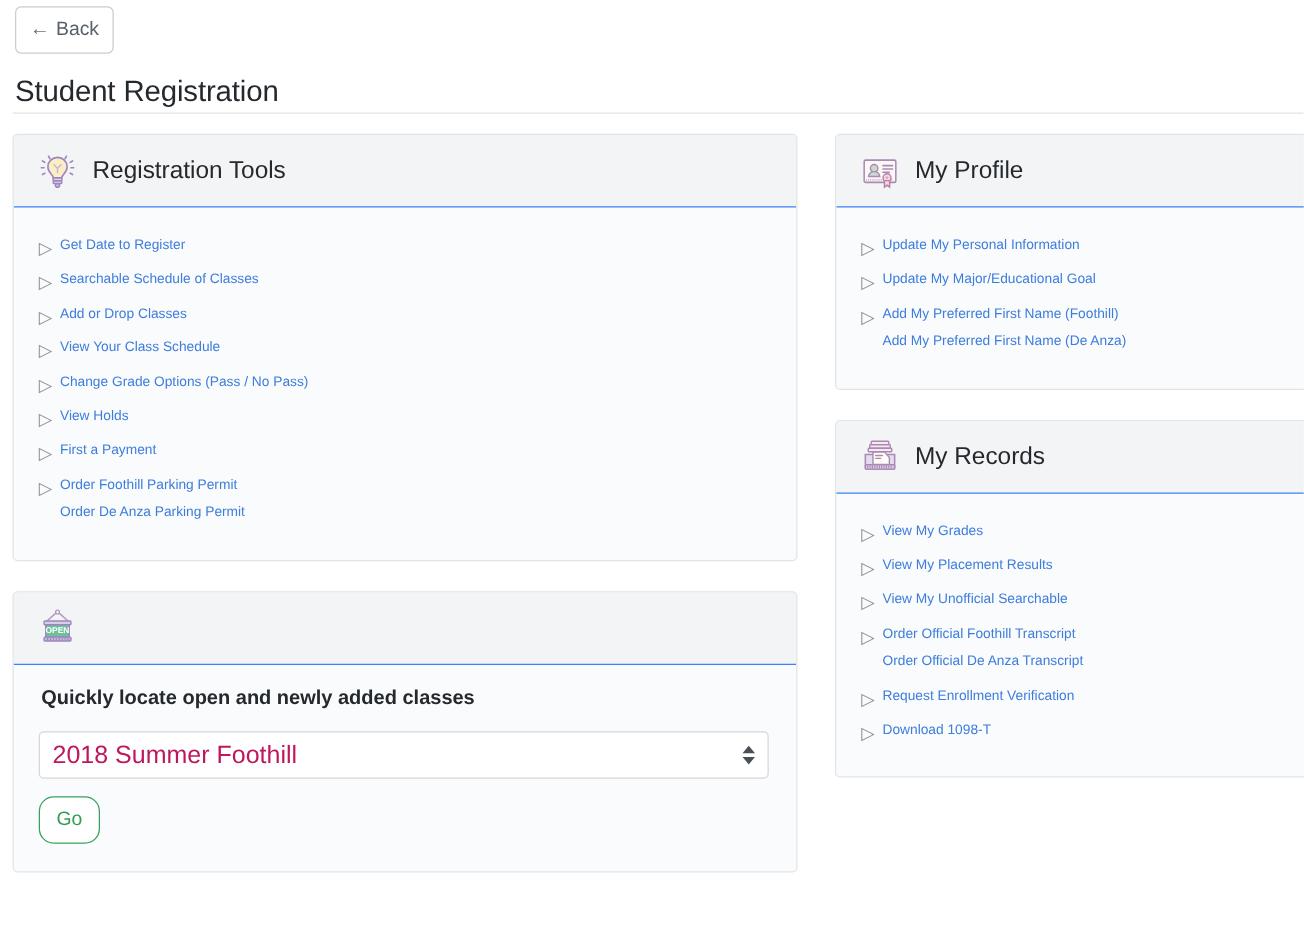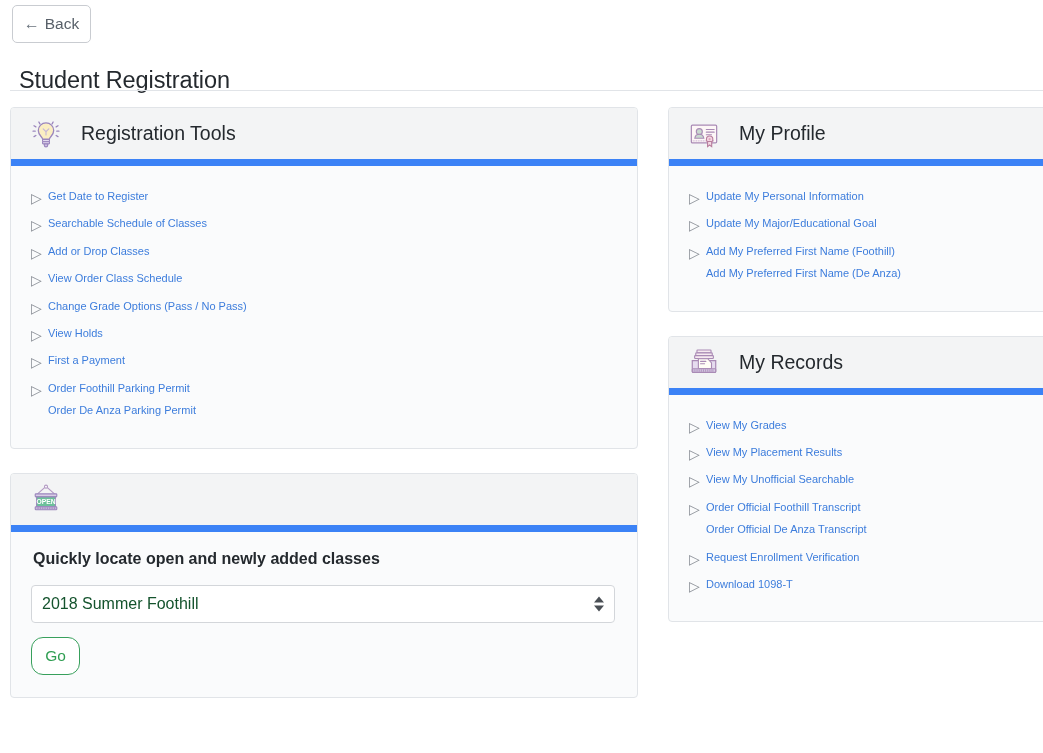"Student Registration" .page-title { margin: 9px -> 2px }
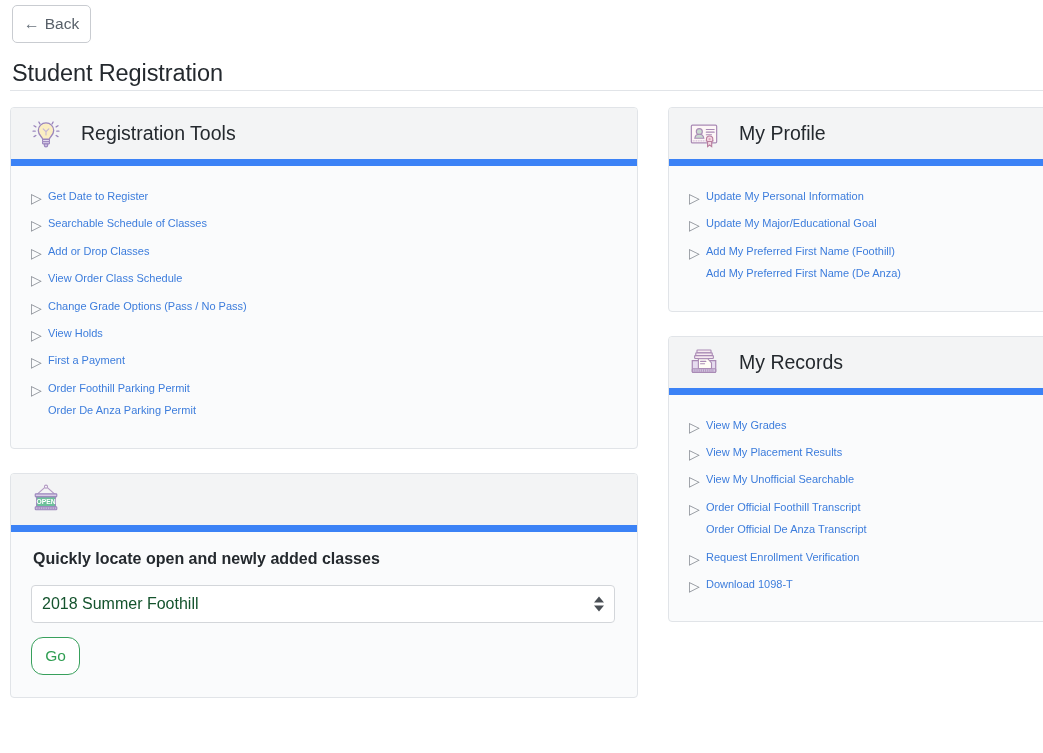"Registration Tools" .card-header { border-bottom: 7px solid #3b82f6 -> 1px solid #3b82f6; gap: 20px -> 13px }
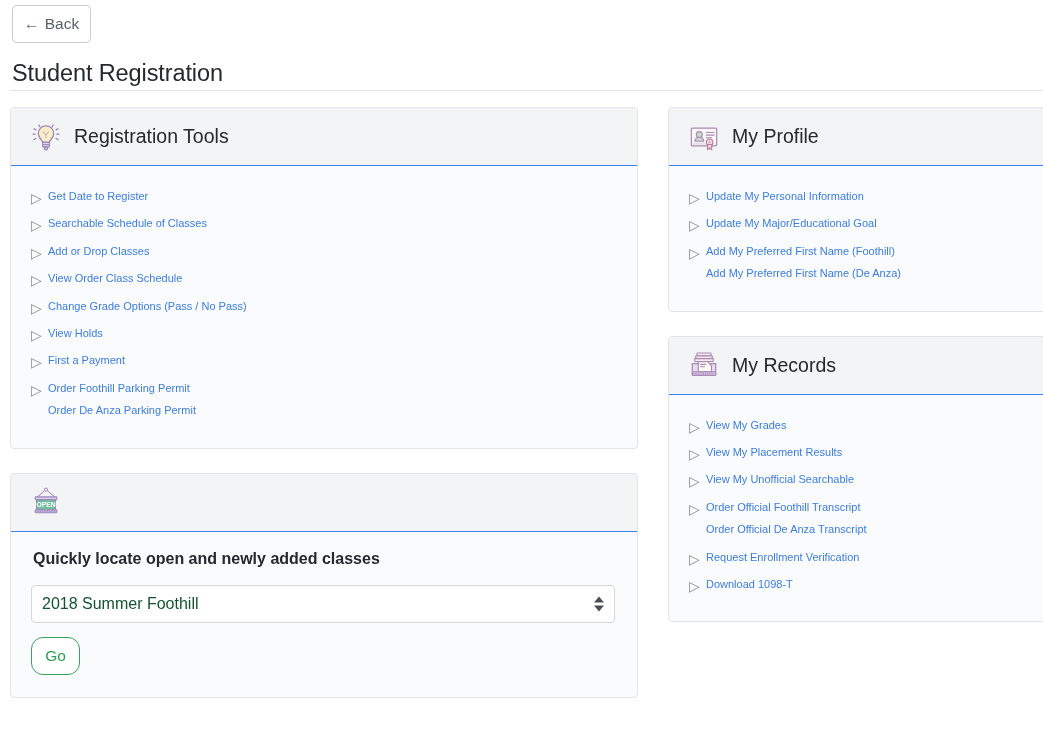"View Order Class Schedule" a.link { text: Order -> Your }
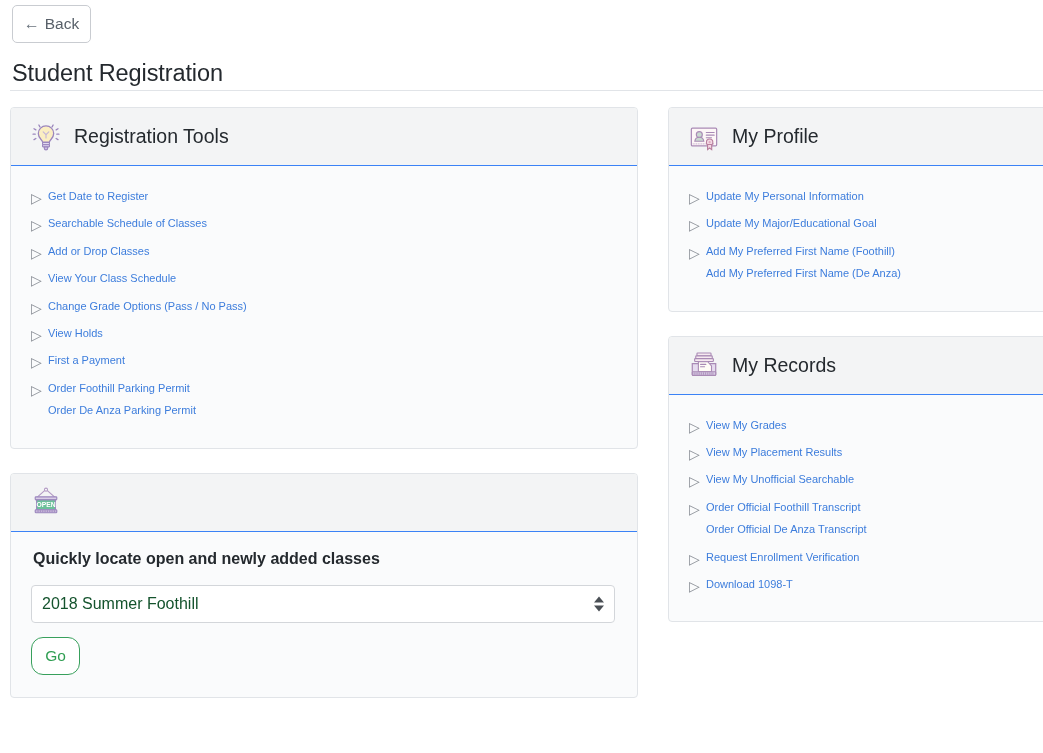"2018 Summer Foothill" select.term-select { color: #14532d -> #be185d; font-size: 16px -> 20px }
